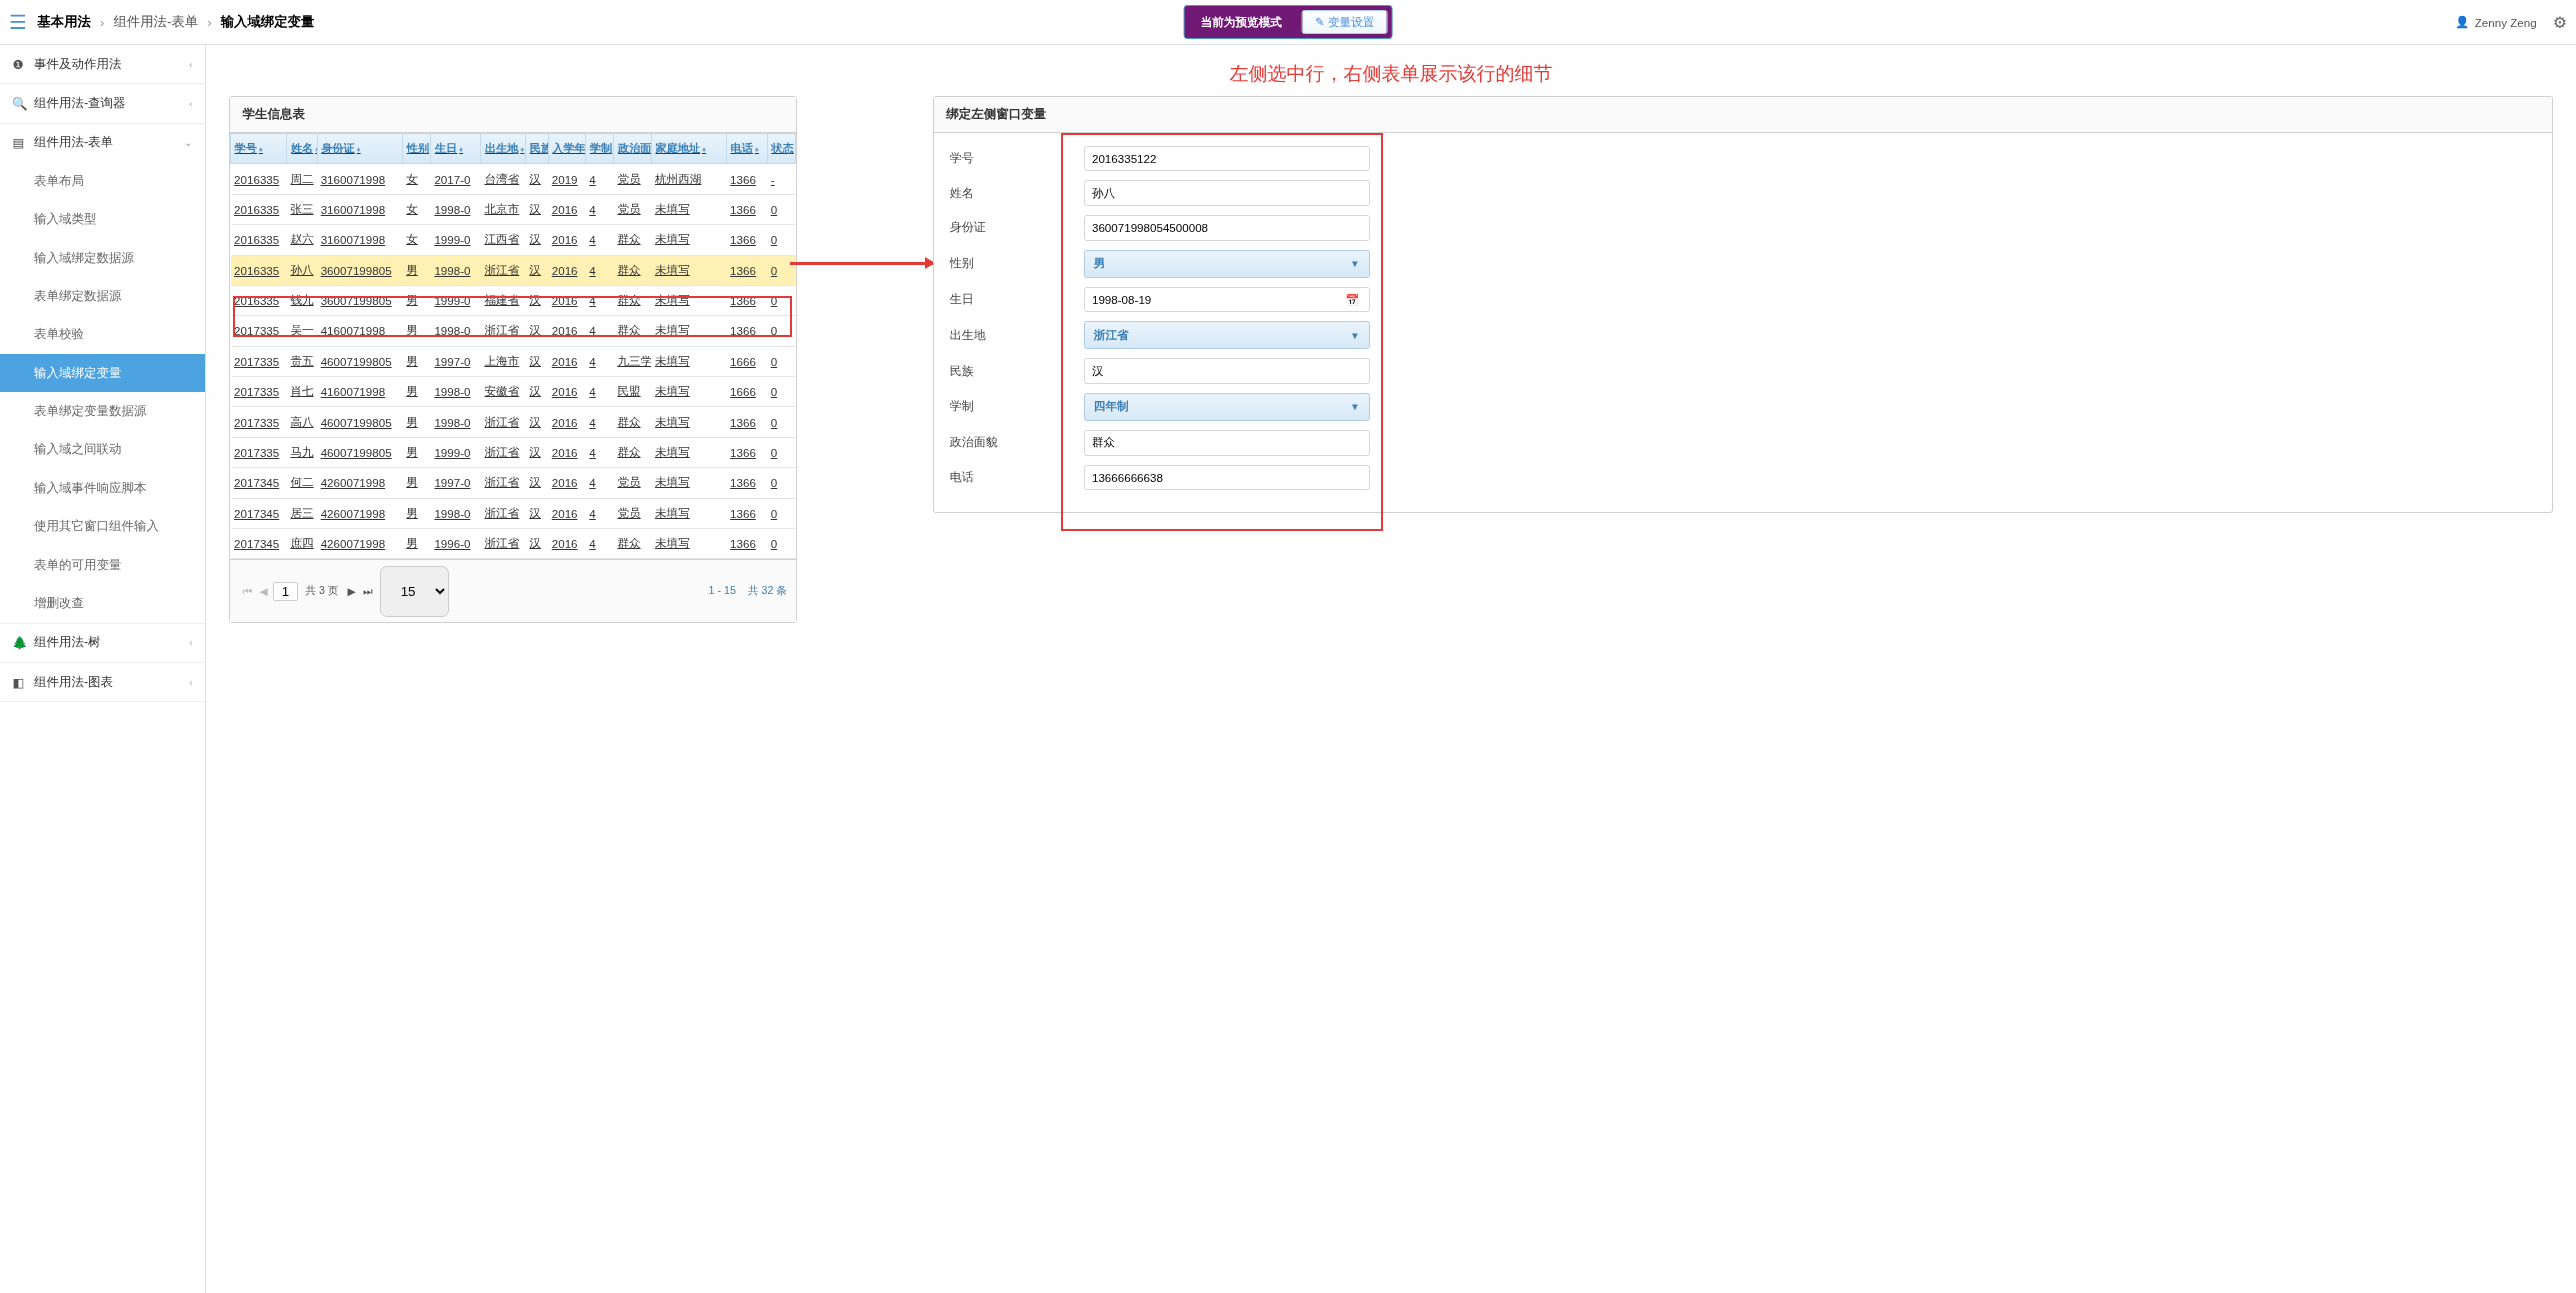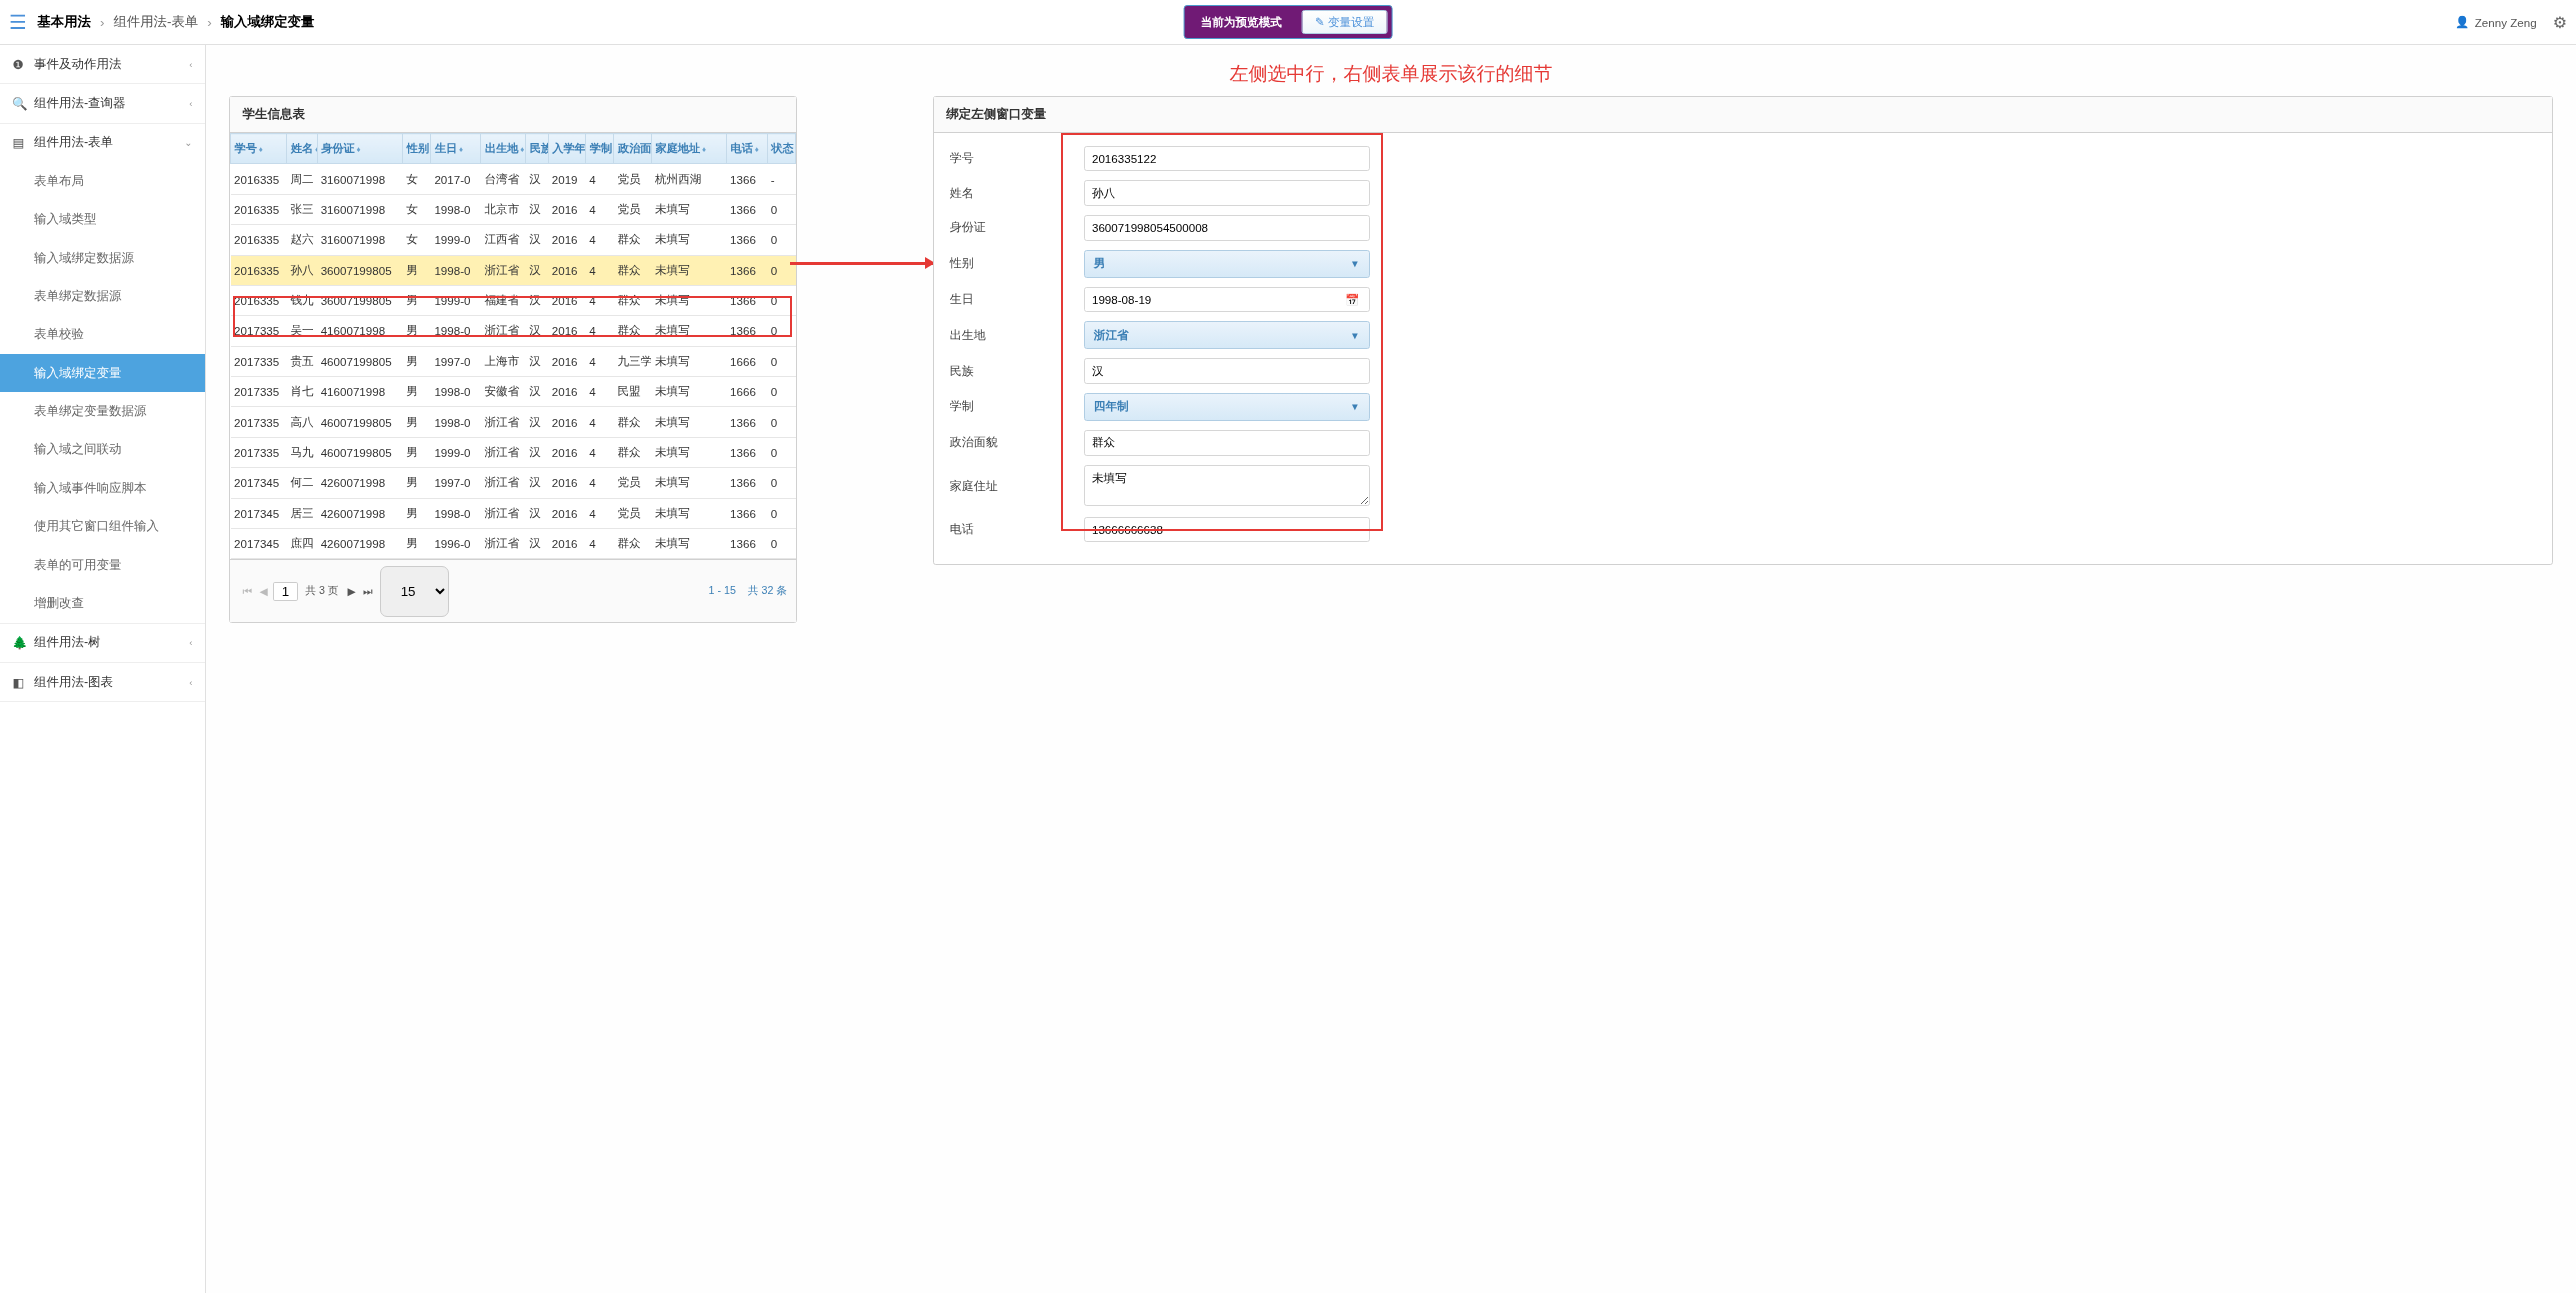"学号 ♦" .tbl { text-decoration: none -> underline }
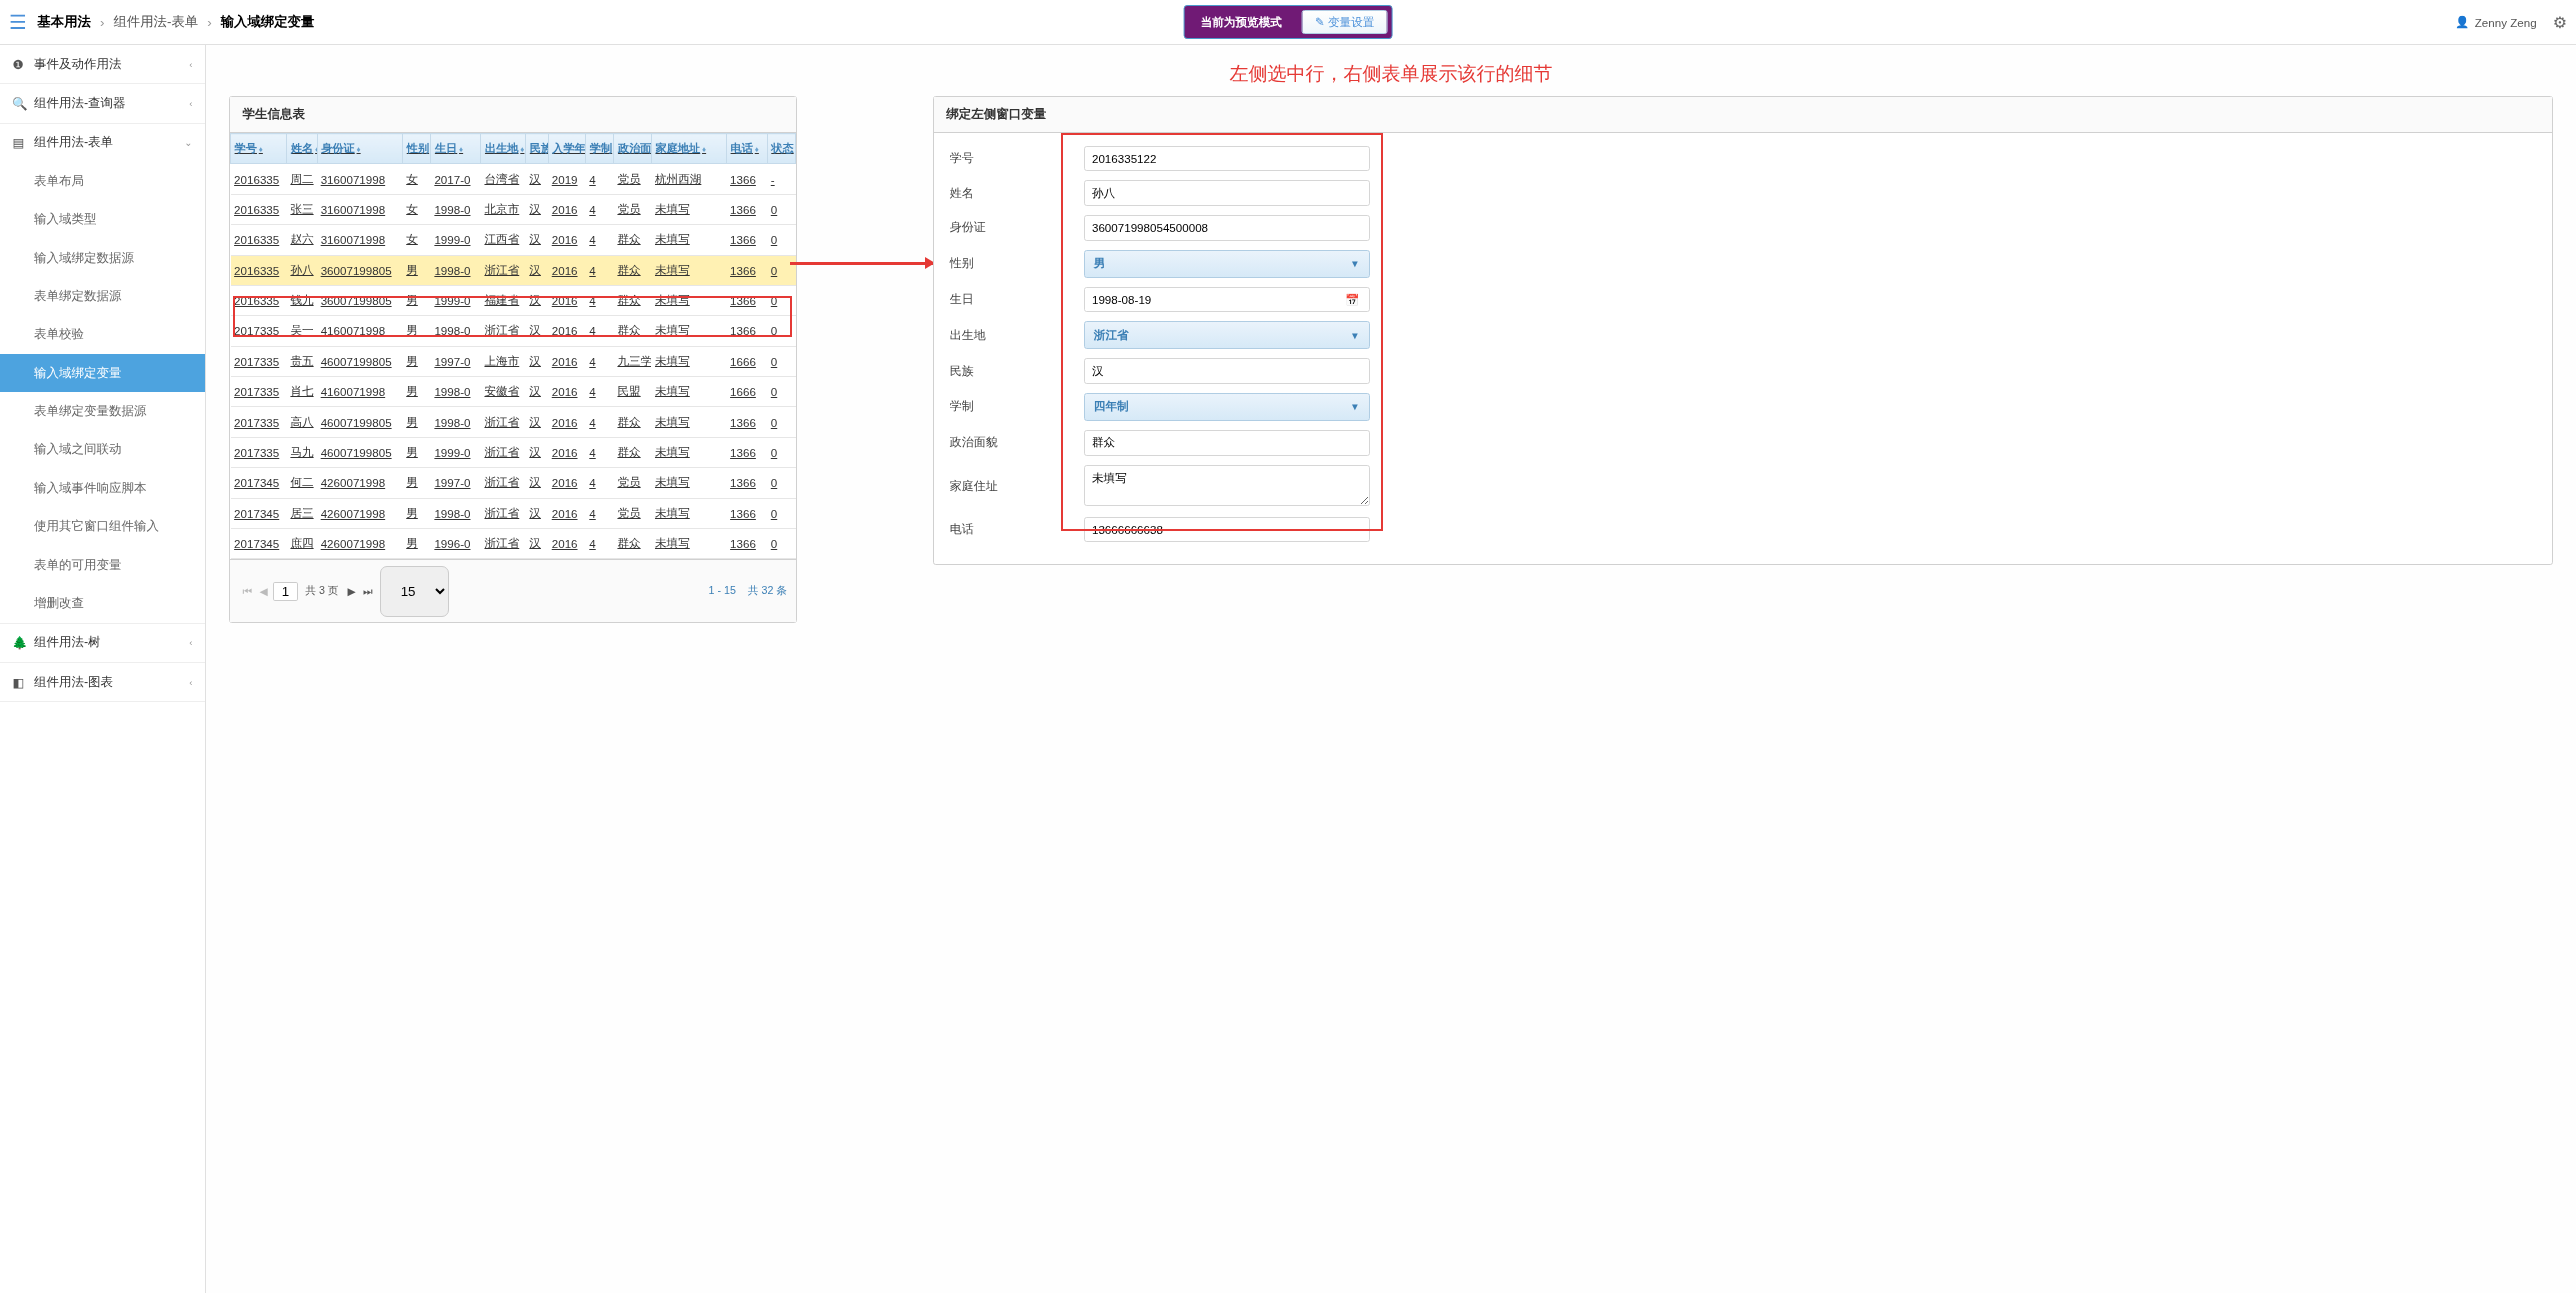"家庭住址" div.form-row { html: <div> <label>家庭住址</label> <div><textarea>未填写</textarea></div> </div> -> none }
